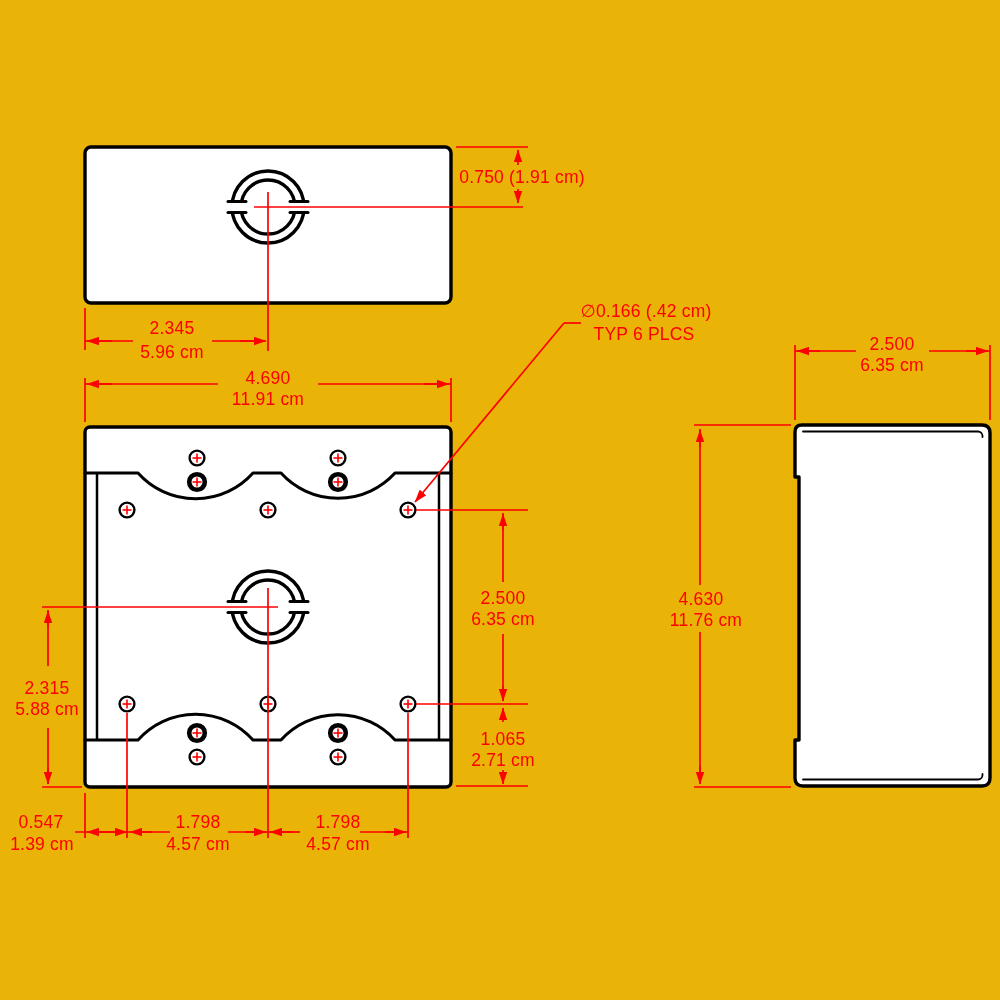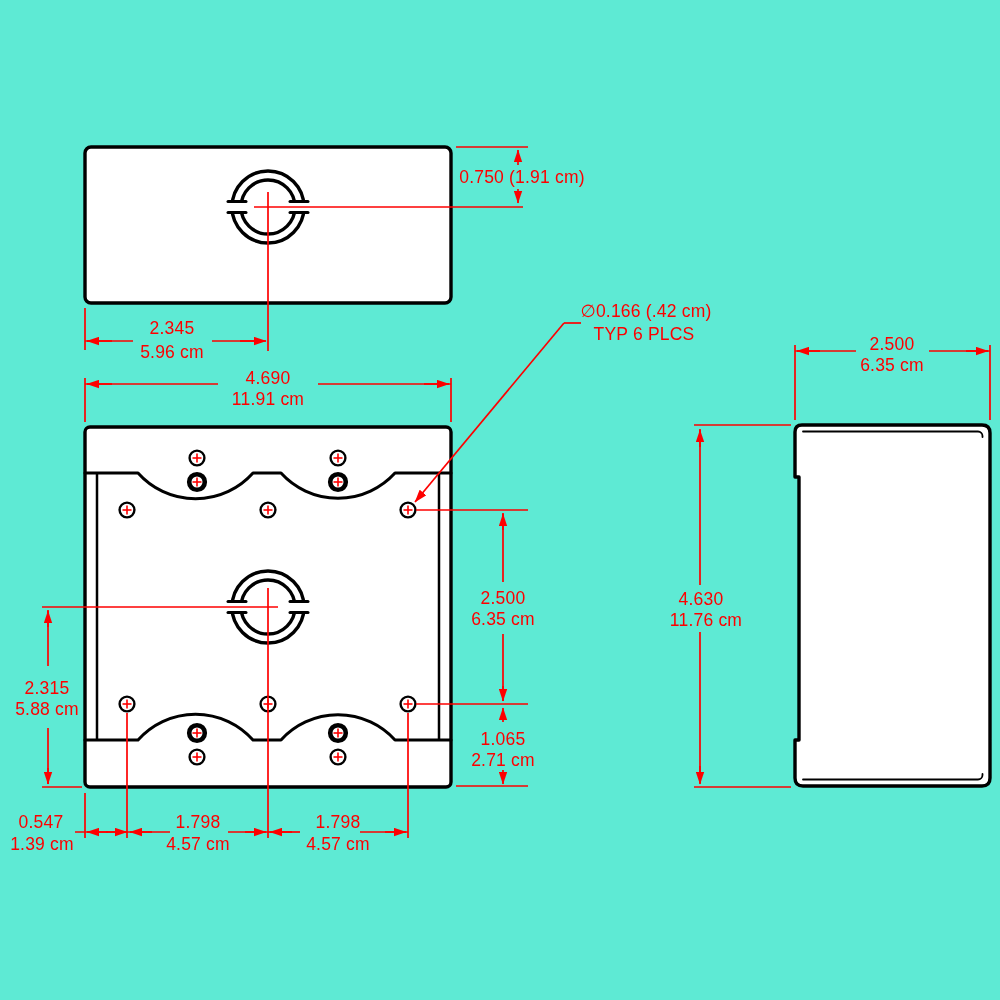"0.750 (1.91 cm)" .canvas { background: #5eead4 -> #eab308 }
